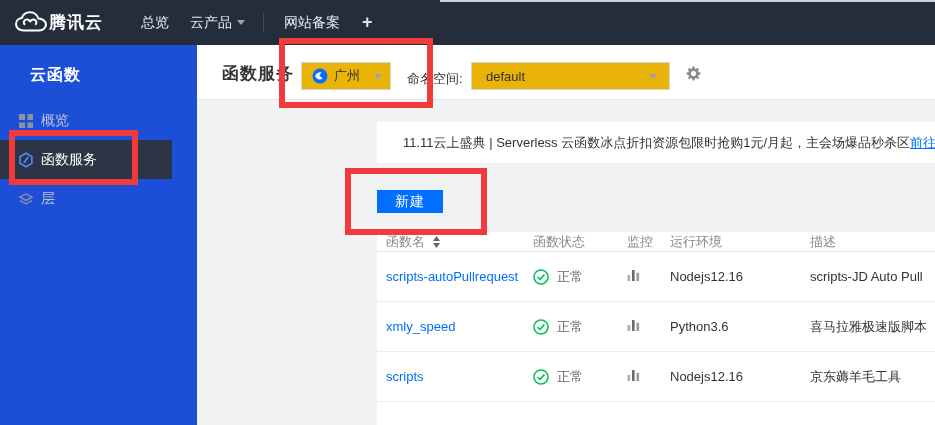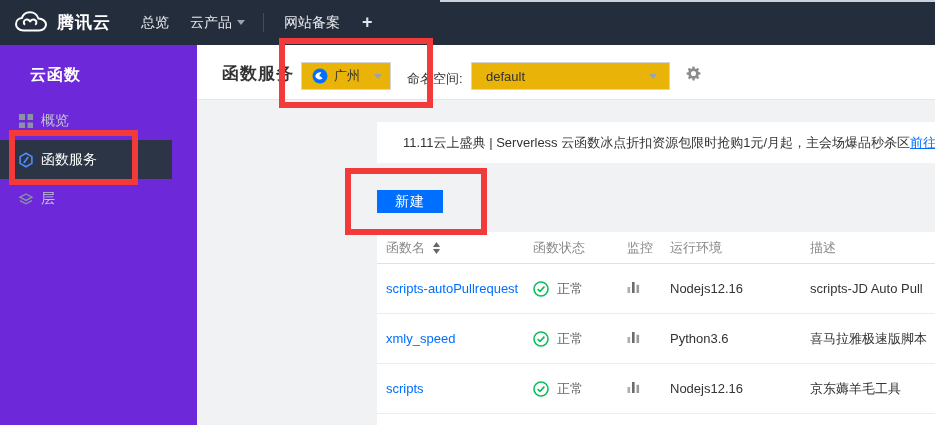"腾讯云" .brand-name { margin-left: 8px -> none }
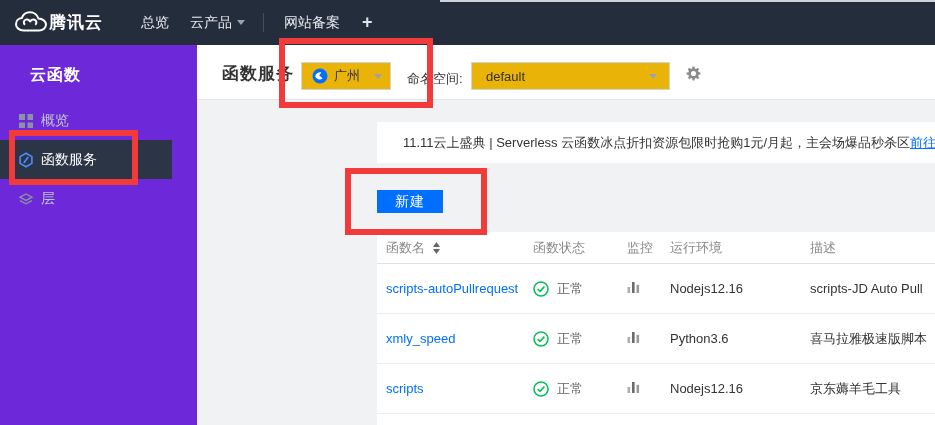"云函数" .sidebar { background: #6d28d9 -> #1d4ed8 }
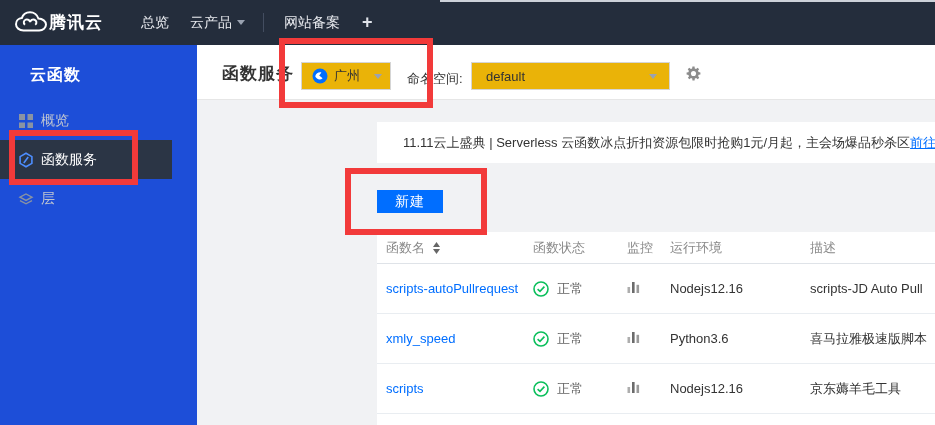"函数名" .t-head { height: 32px -> 20px }
